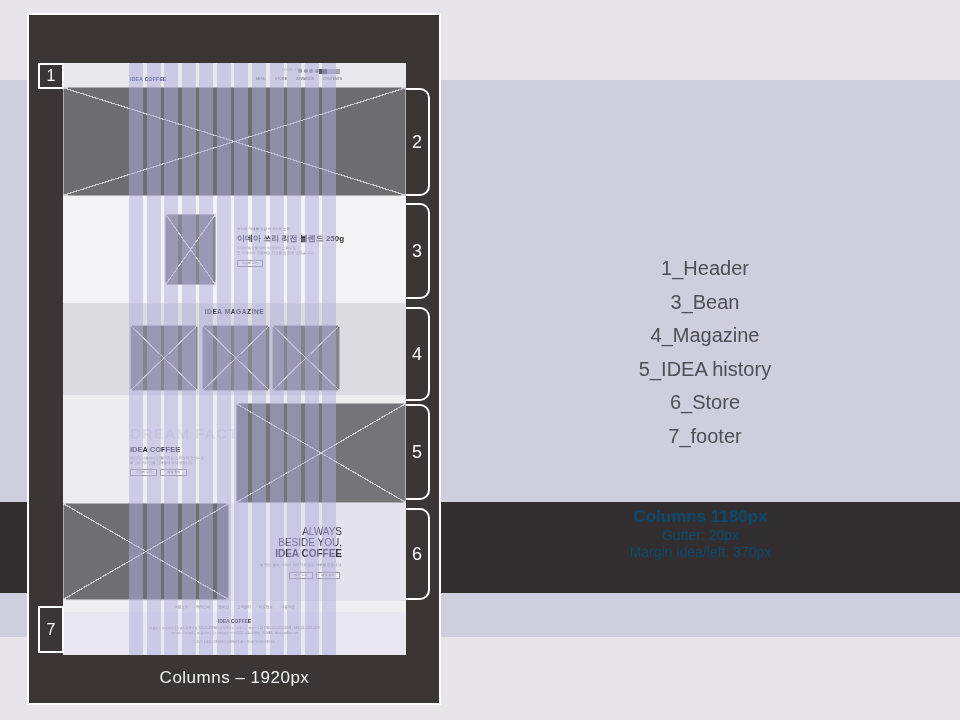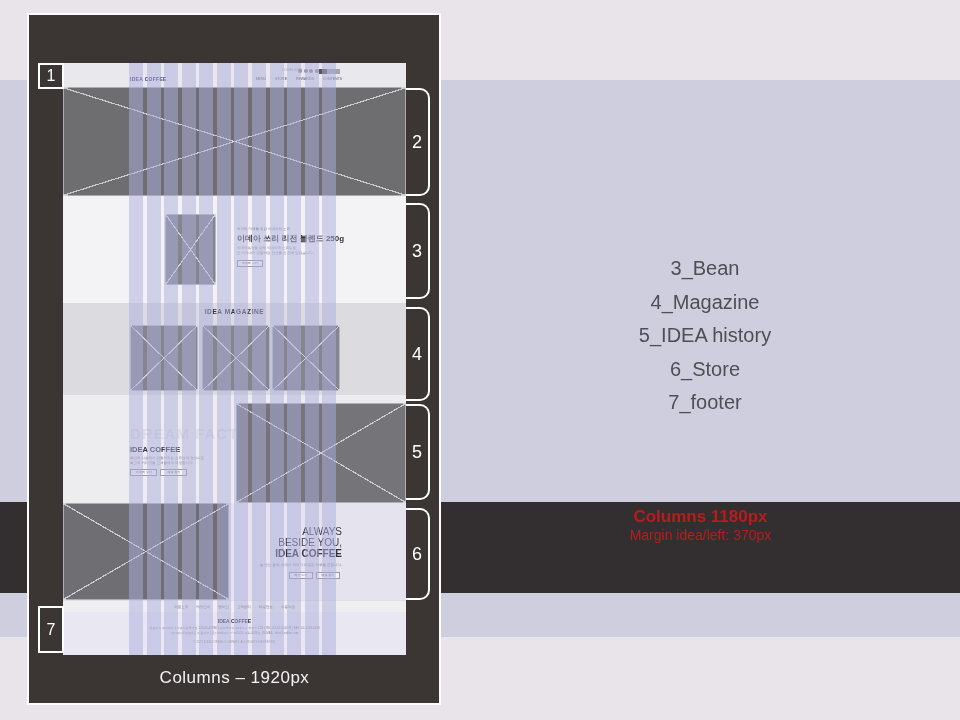"1_Header" div { html: none -> <div>1_Header</div> }
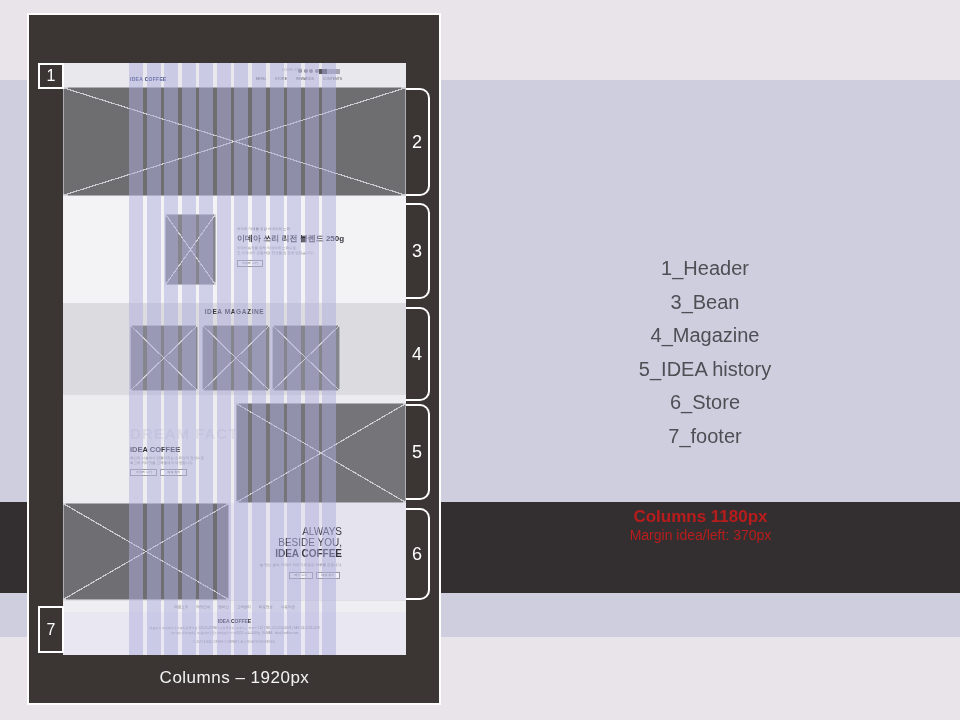"Columns 1180px" .specs { color: #b91c1c -> #0c4a6e }
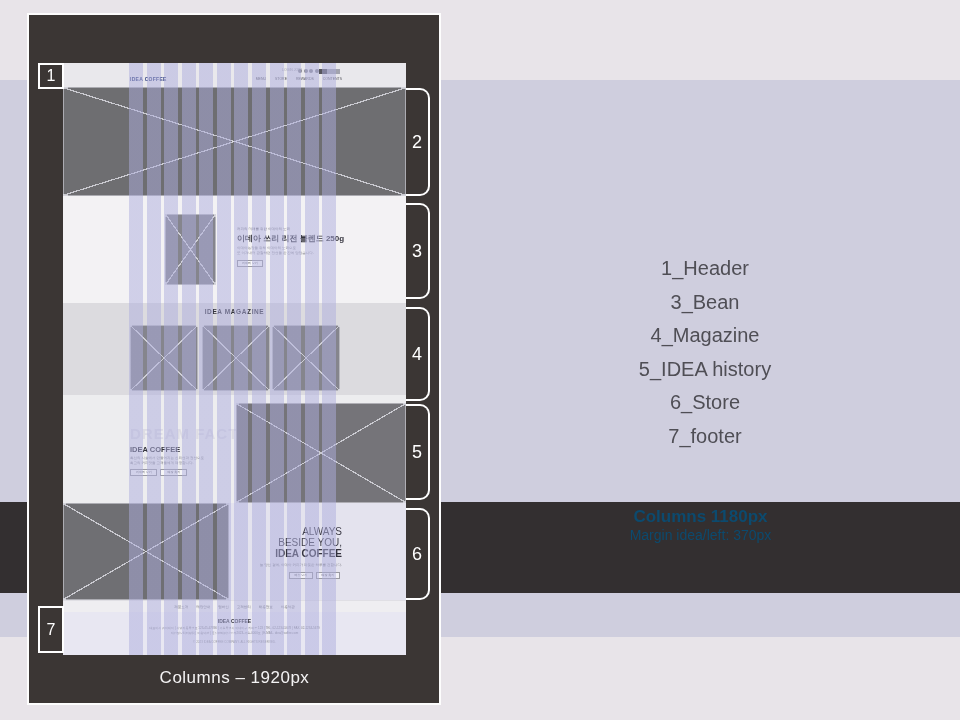"Gutter: 20px" div.spec-sm { html: none -> <div>Gutter: 20px</div> }
